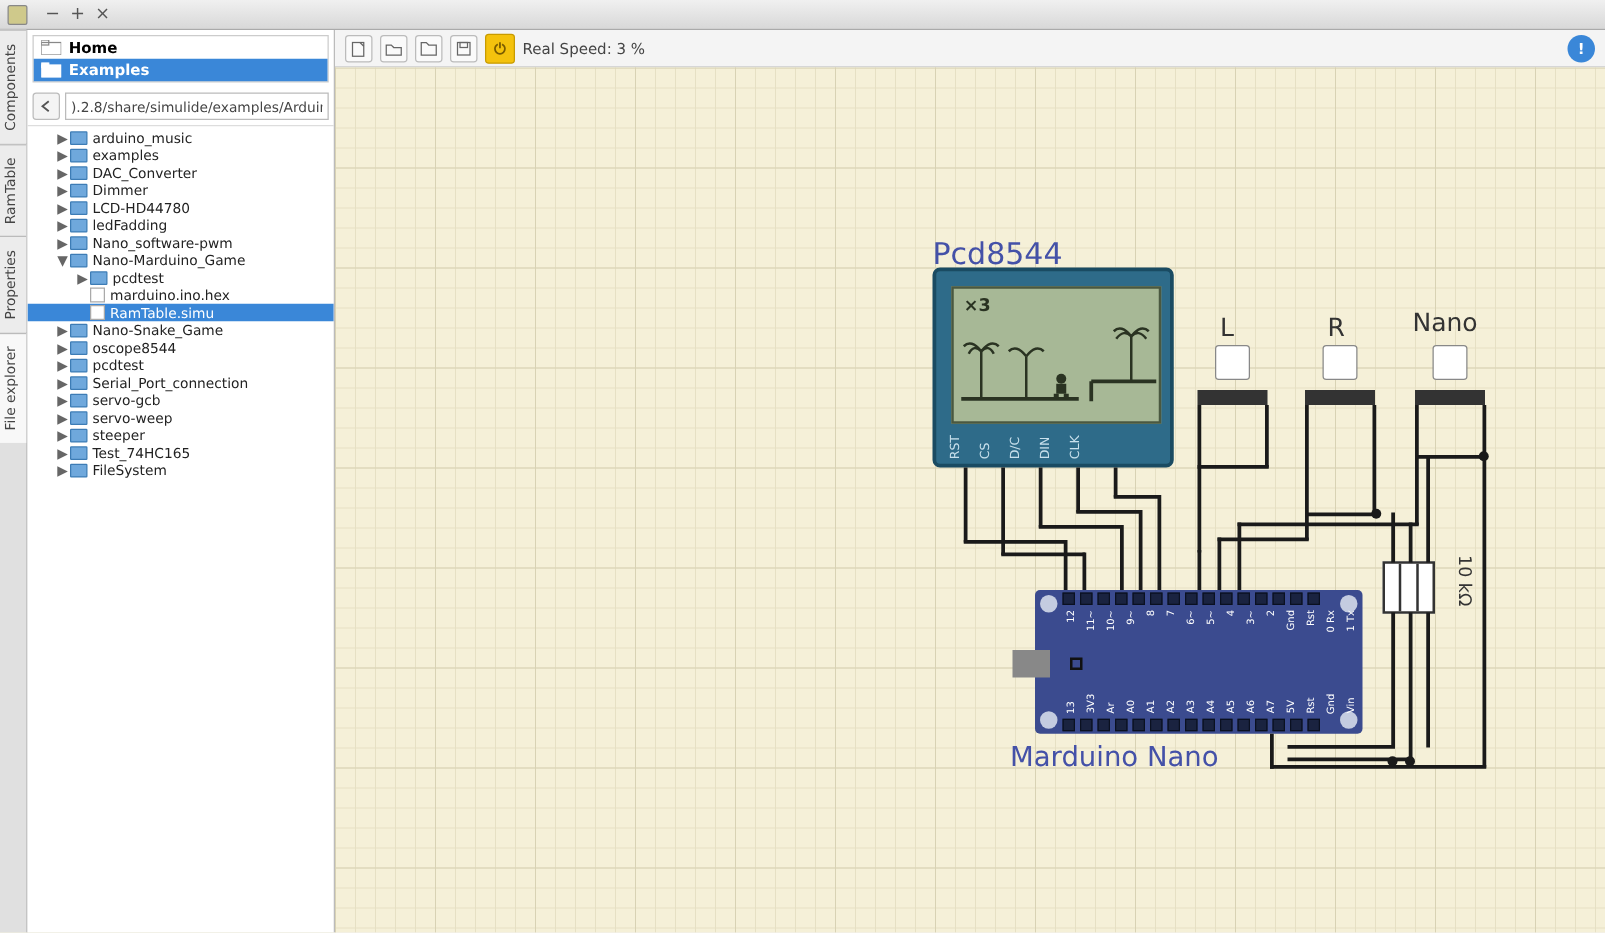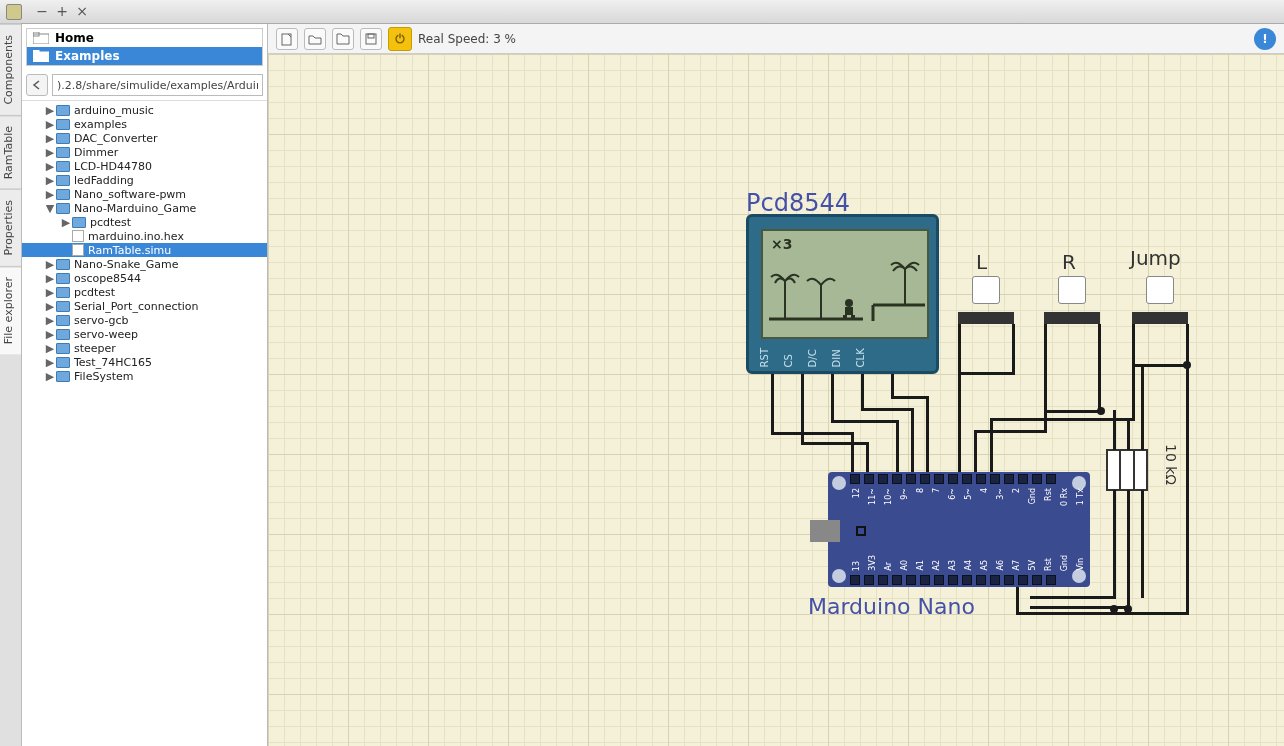"Jump" div.btn-lbl { text: Jump -> Nano }
